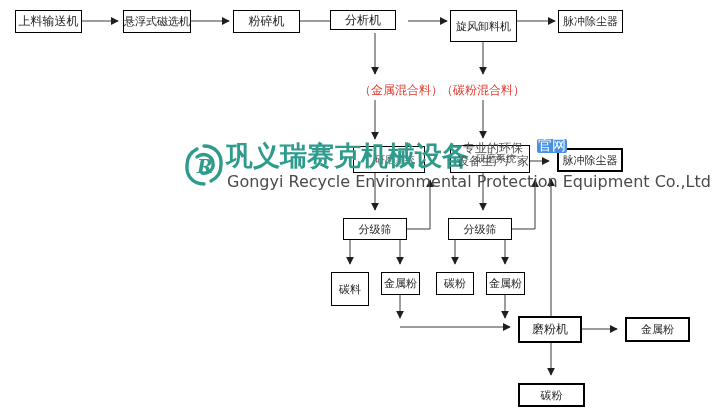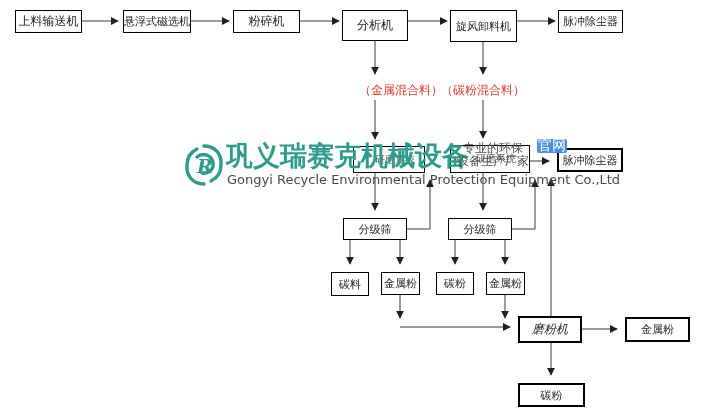"分析机" div.box { height: 31px -> 20px; left: 342px -> 330px }
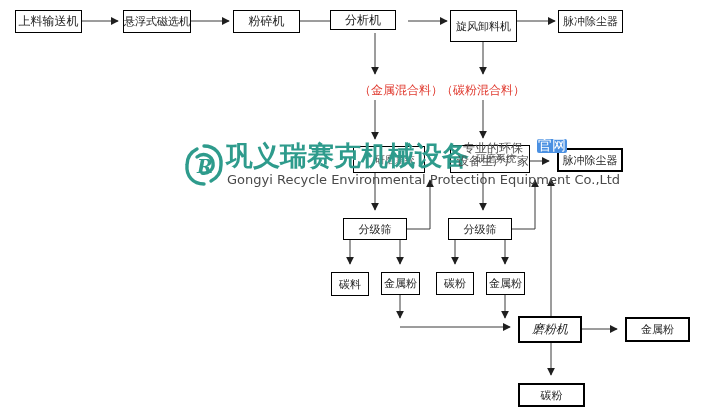"Gongyi Recycle Environmental Protection" .wm-sub { font-size: 13px -> 16px }
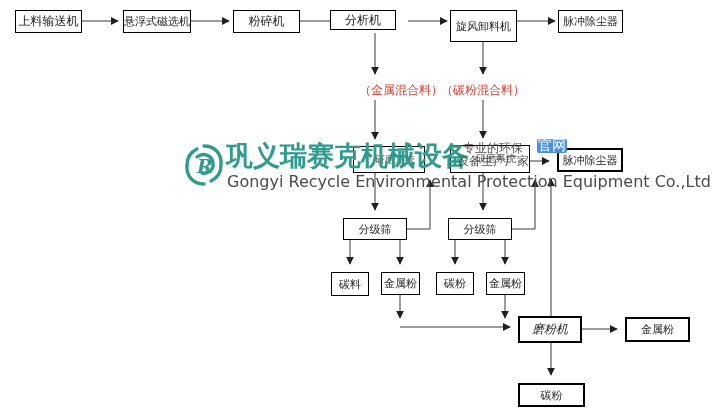"碳料" div.box { height: 24px -> 34px }
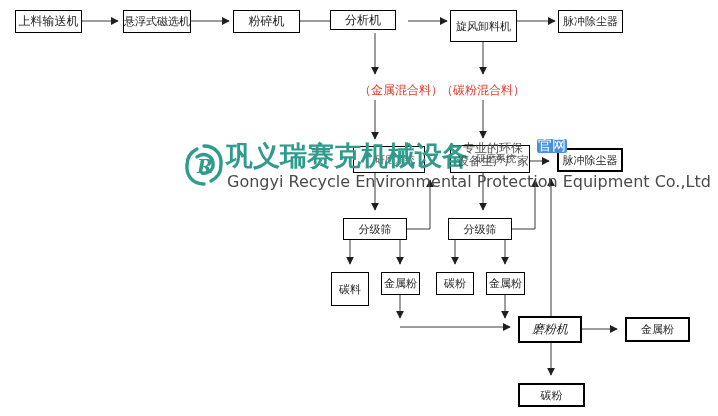"磨粉机" div.box { font-style: italic -> none }
